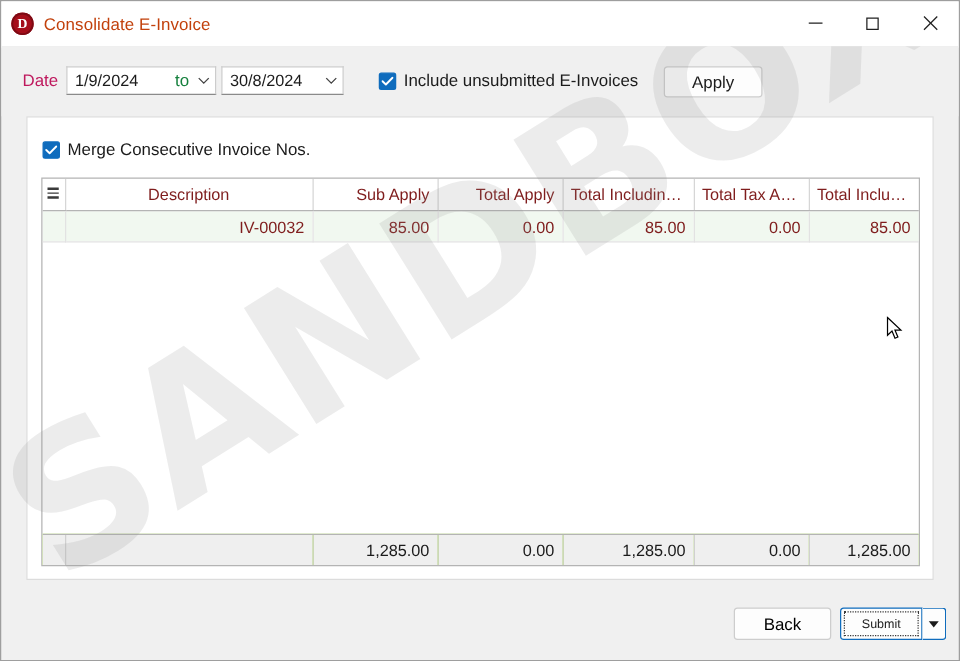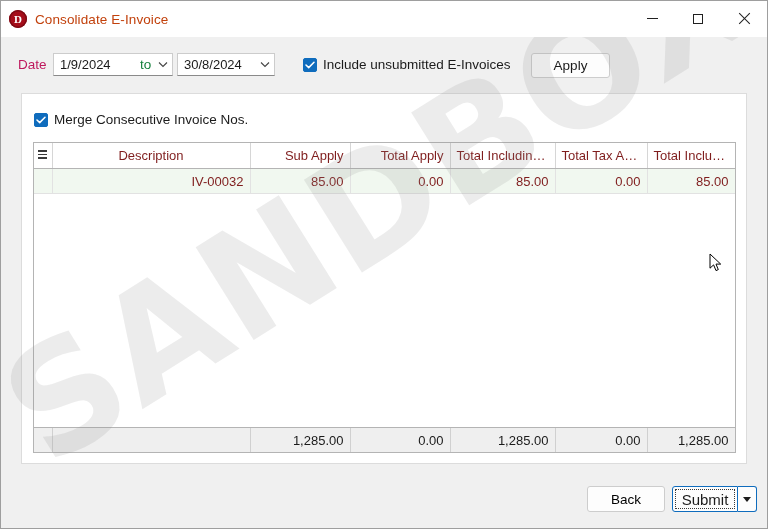"Submit" #btn-submit { font-size: 15px -> 10px }
